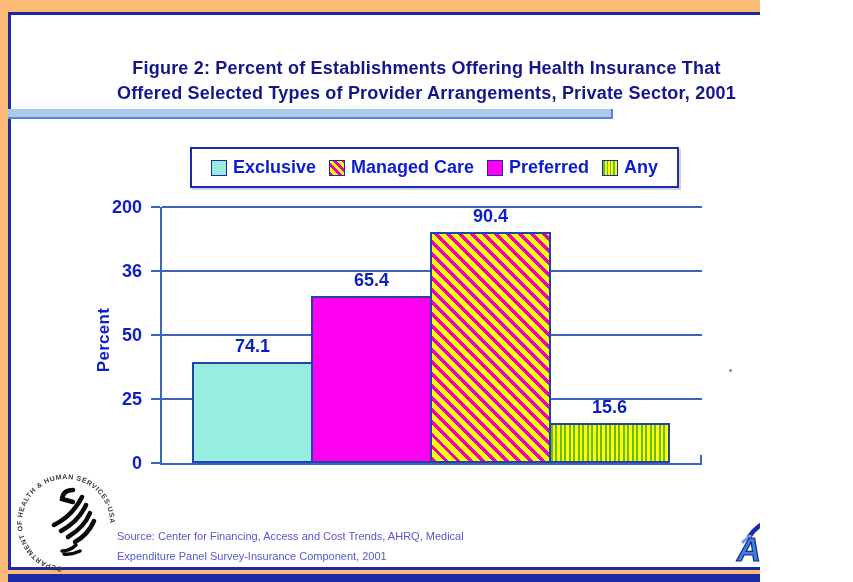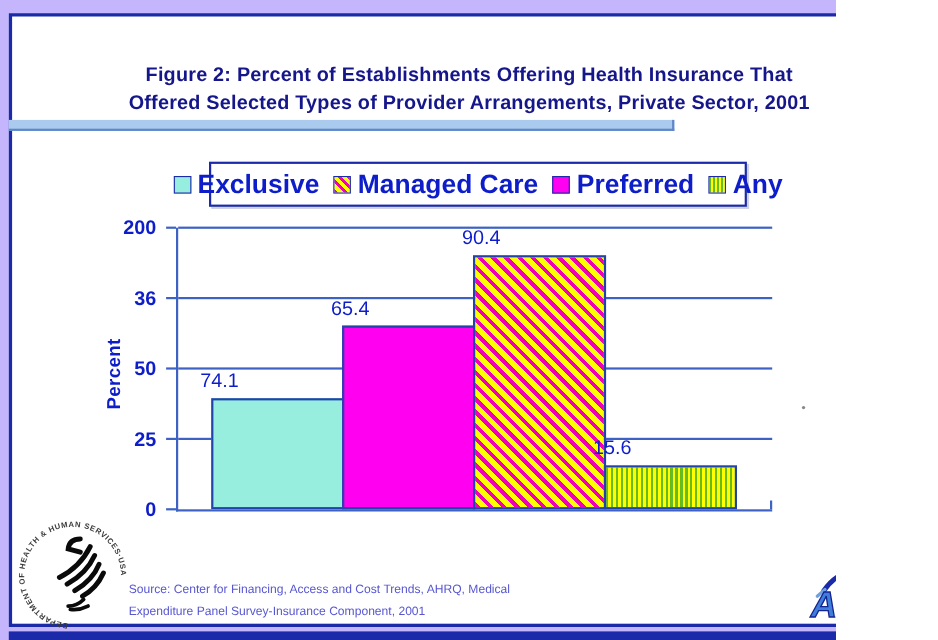"Figure 2: Percent of Establishments" .page { background: #c4b5fd -> #fdba74 }
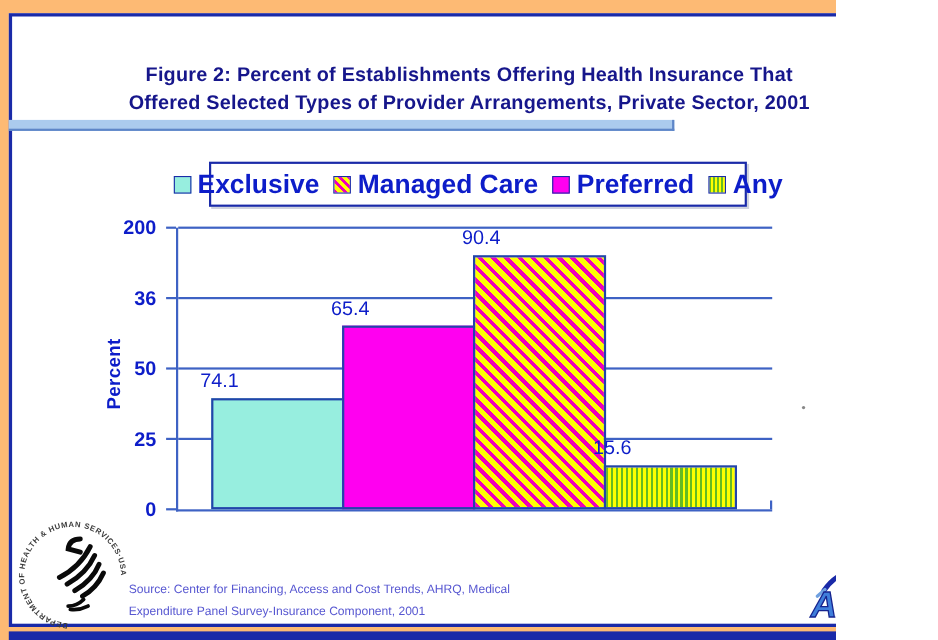"Exclusive" .legend-label { font-size: 24px -> 18px }
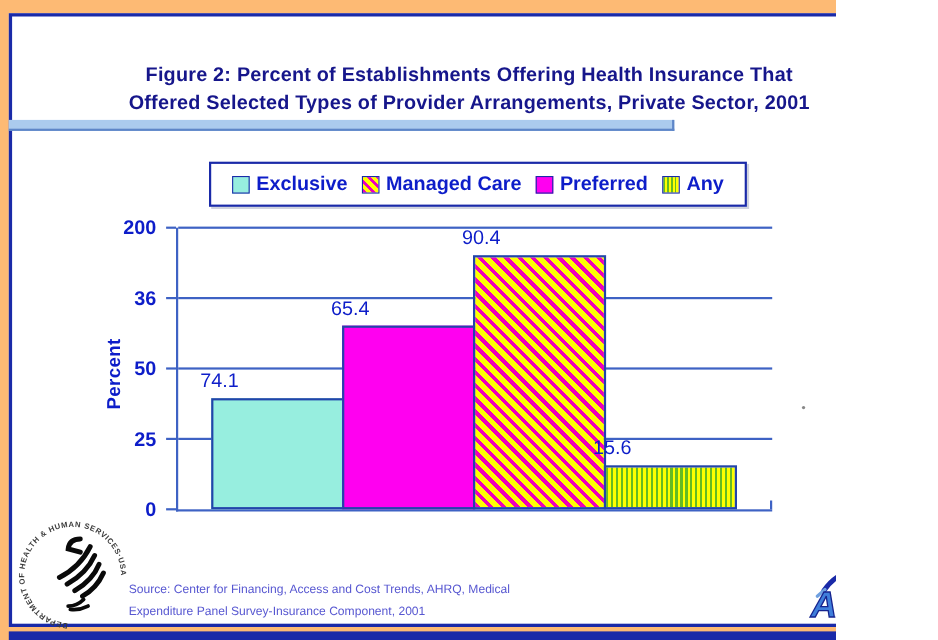"90.4" .bar-value { font-weight: normal -> bold; text-align: left -> center }
